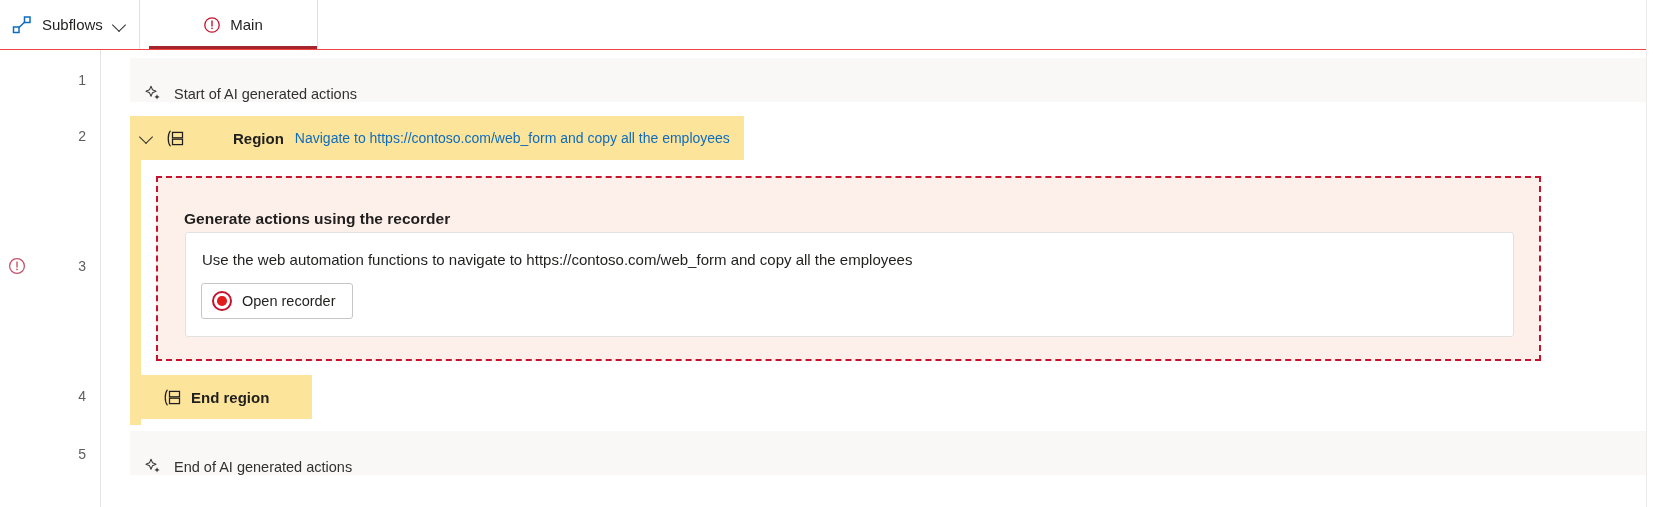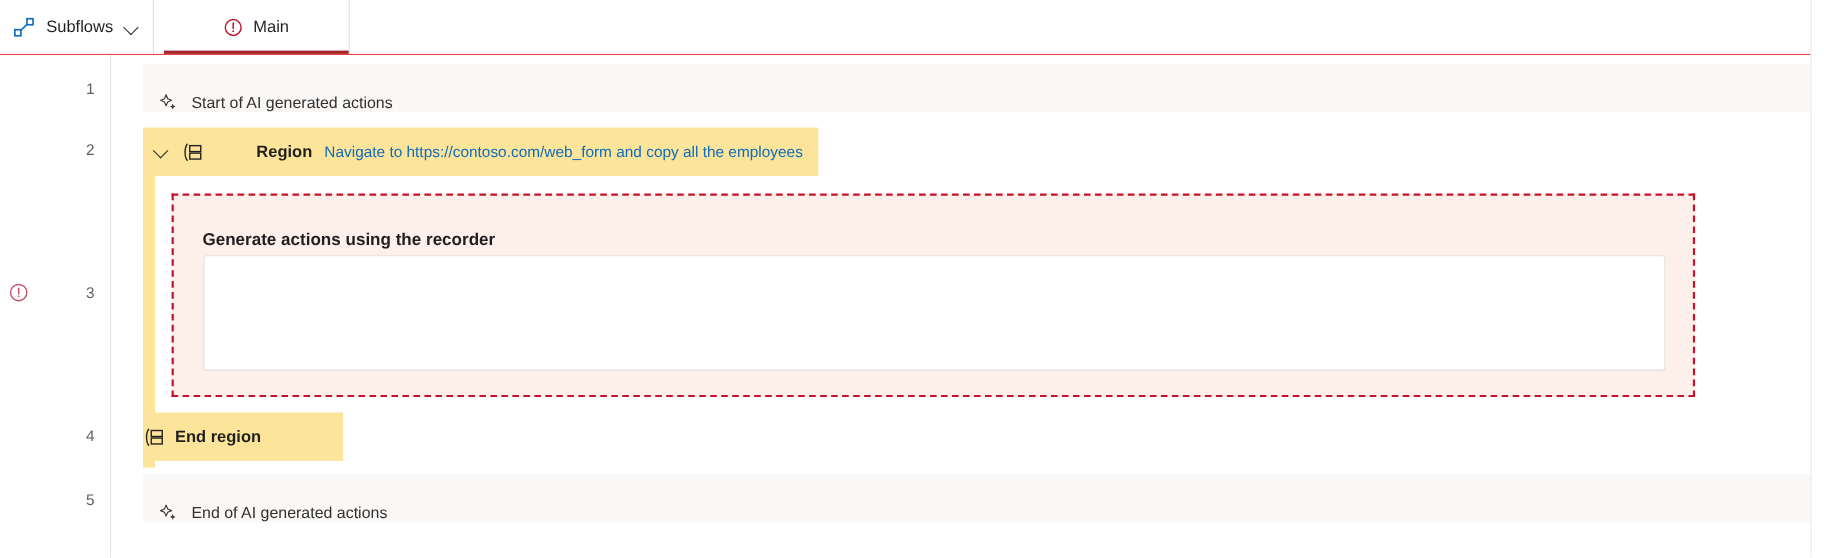"Use the web automation functions" div.prompt-text { html: none -> <div>Use the web automation functions to navigate to https://contoso.com/web_form and copy all the employees</div> }
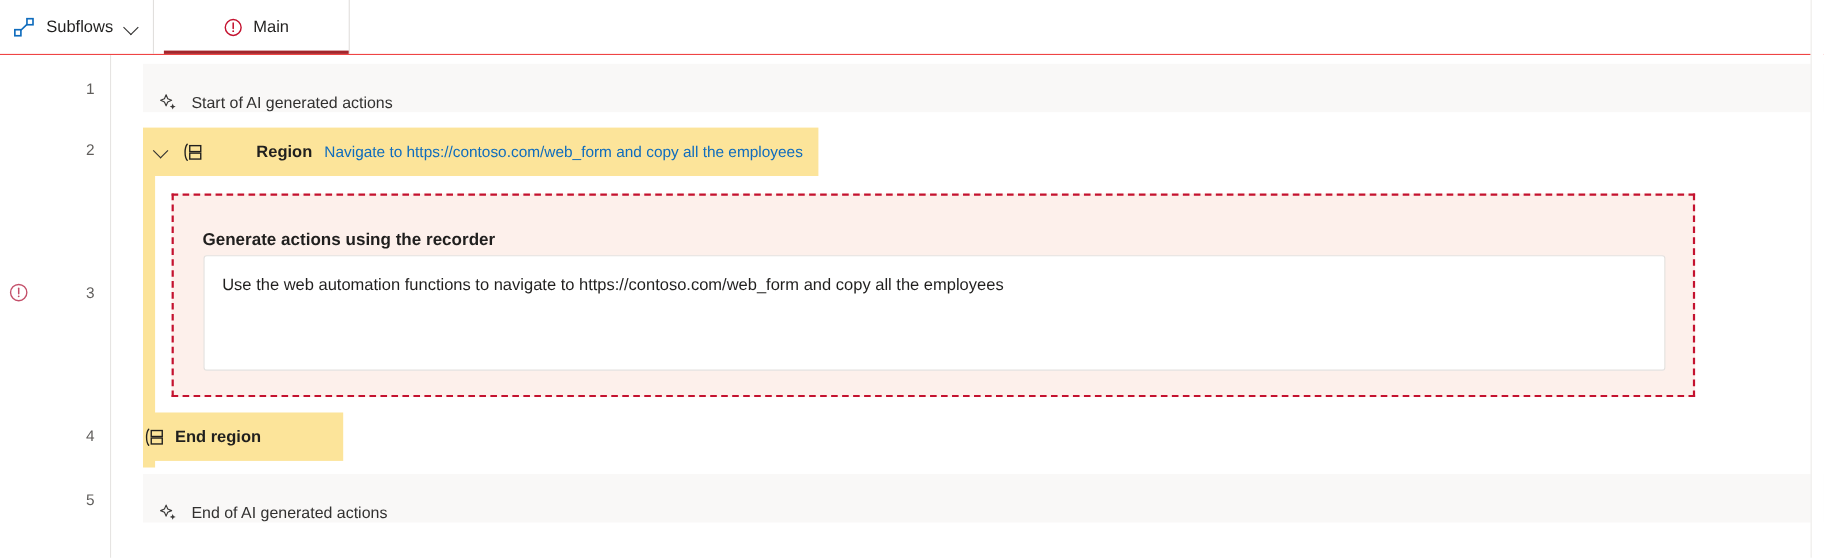"Open recorder" div.rec-btn { html: none -> <div> <span></span> <span>Open recorder</span> </div> }
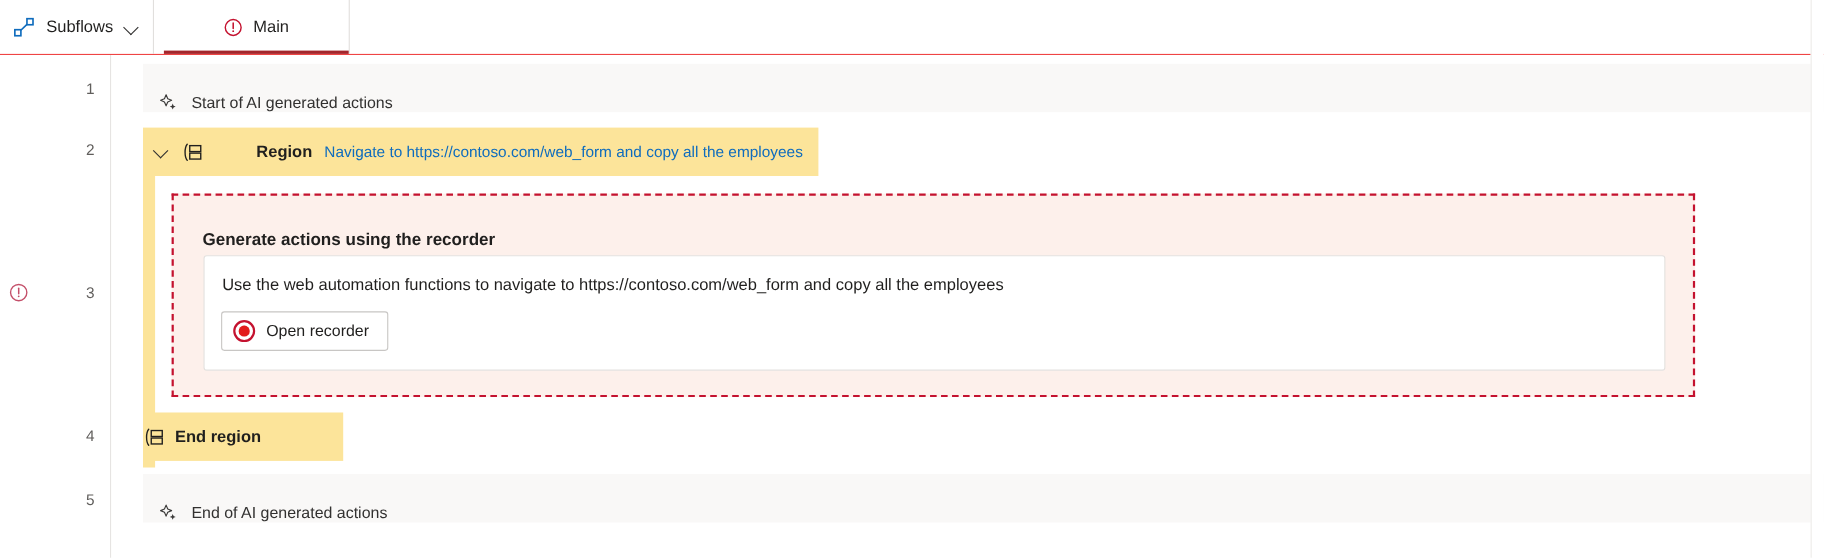"End region" .region-end { padding-left: none -> 32px }
